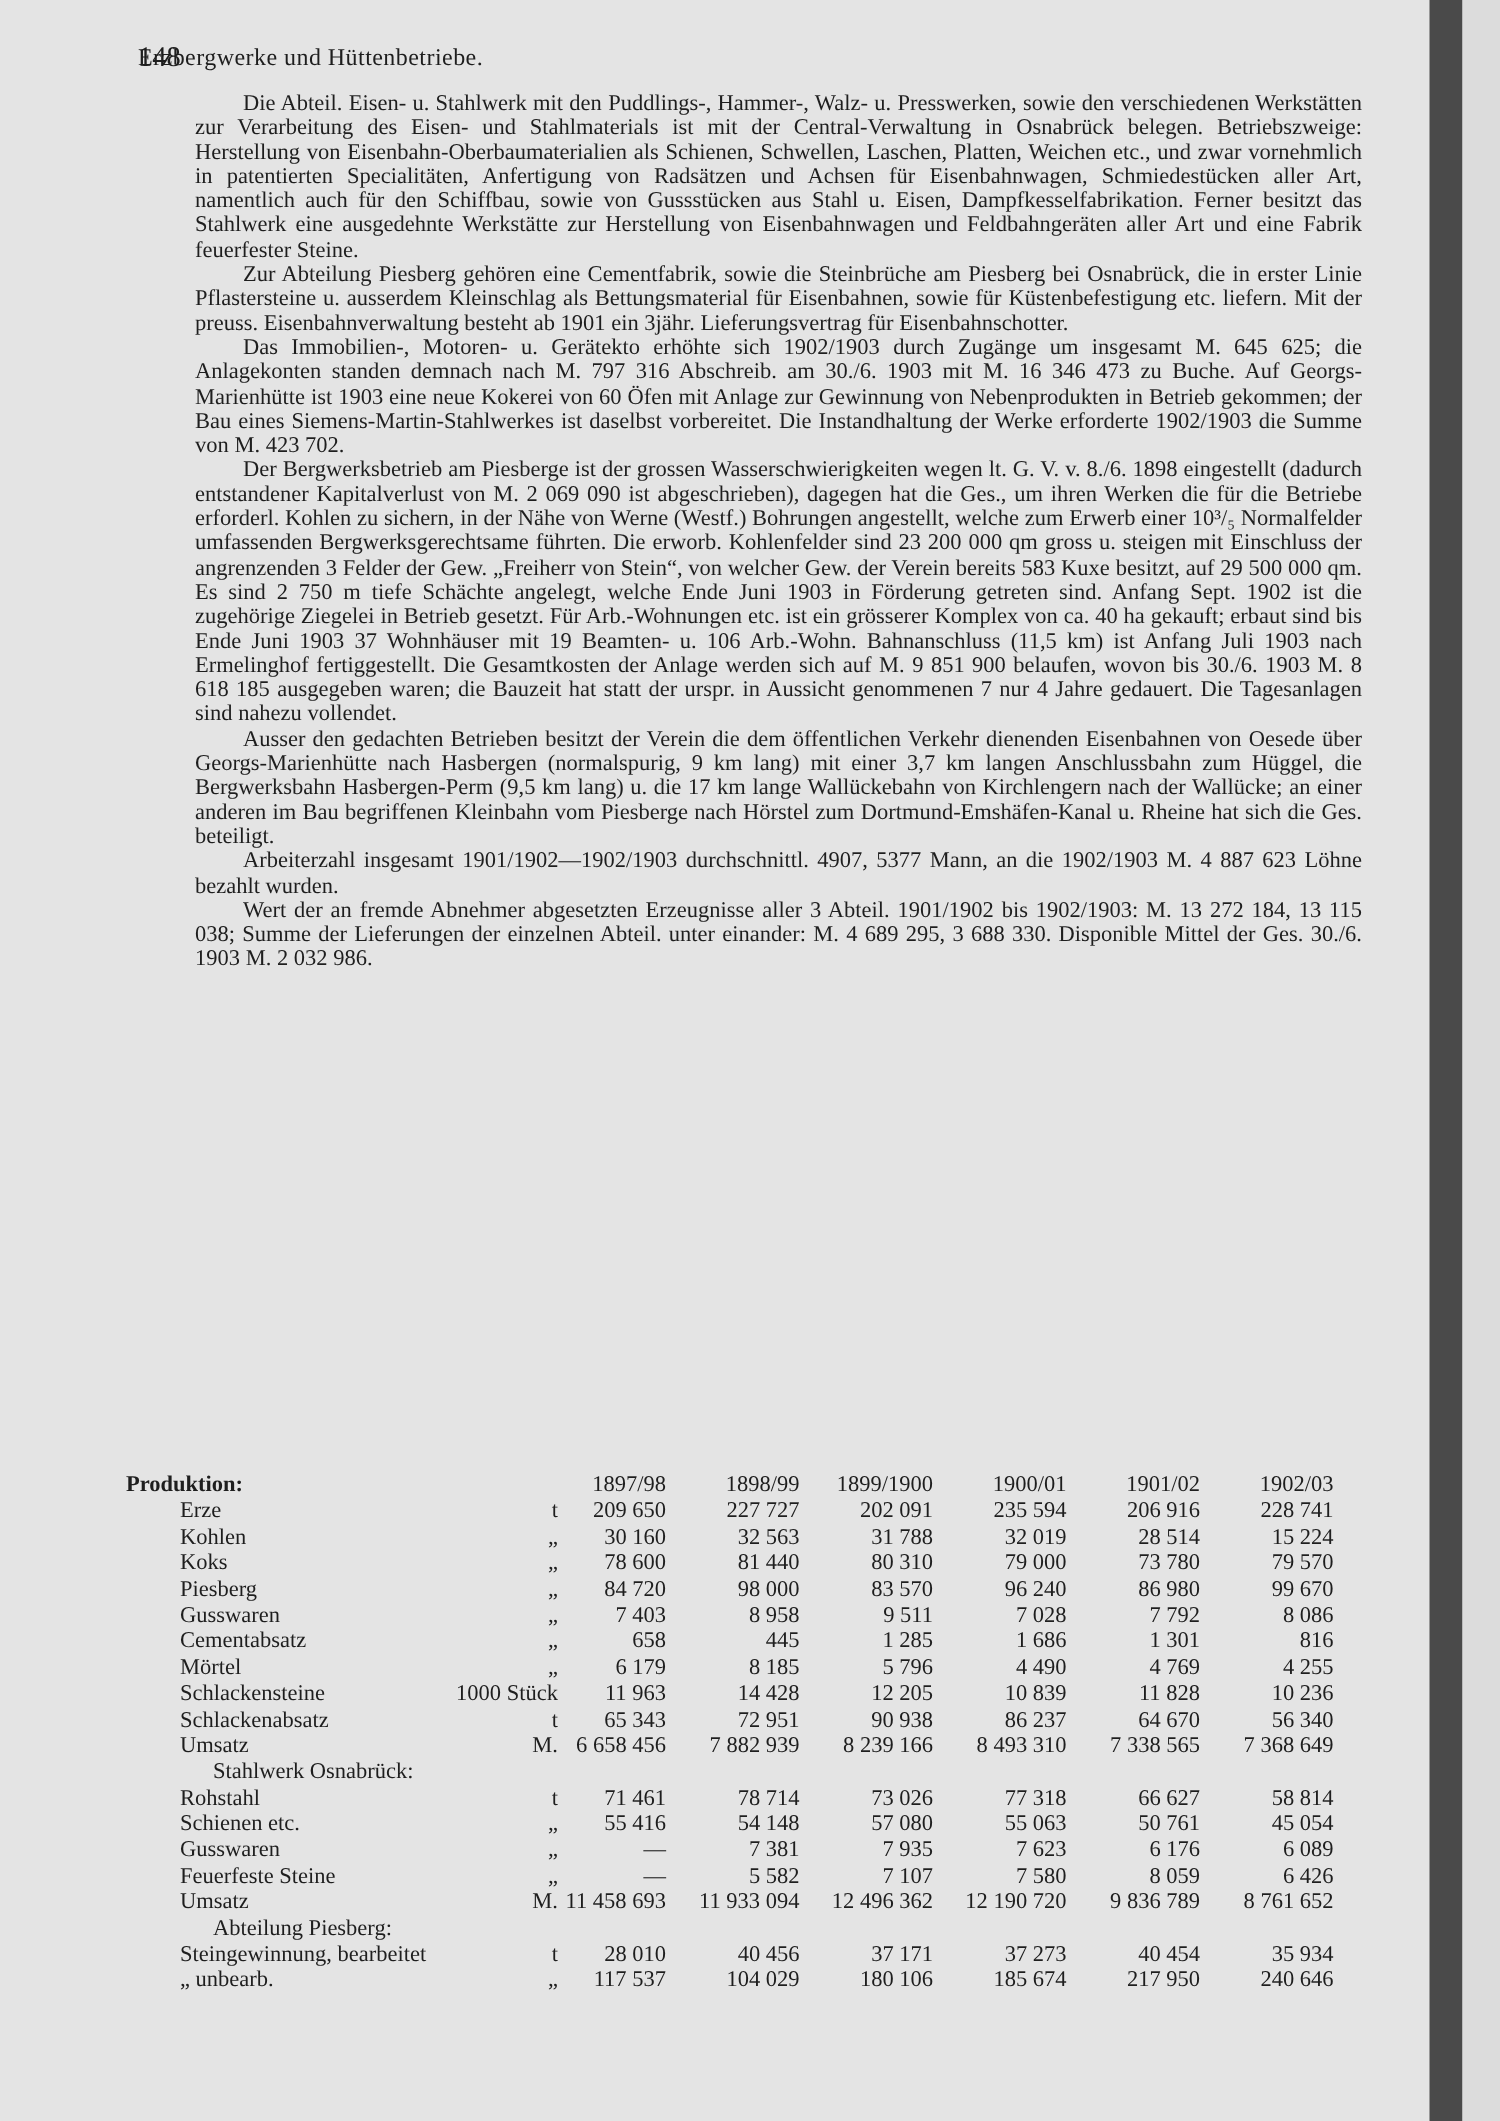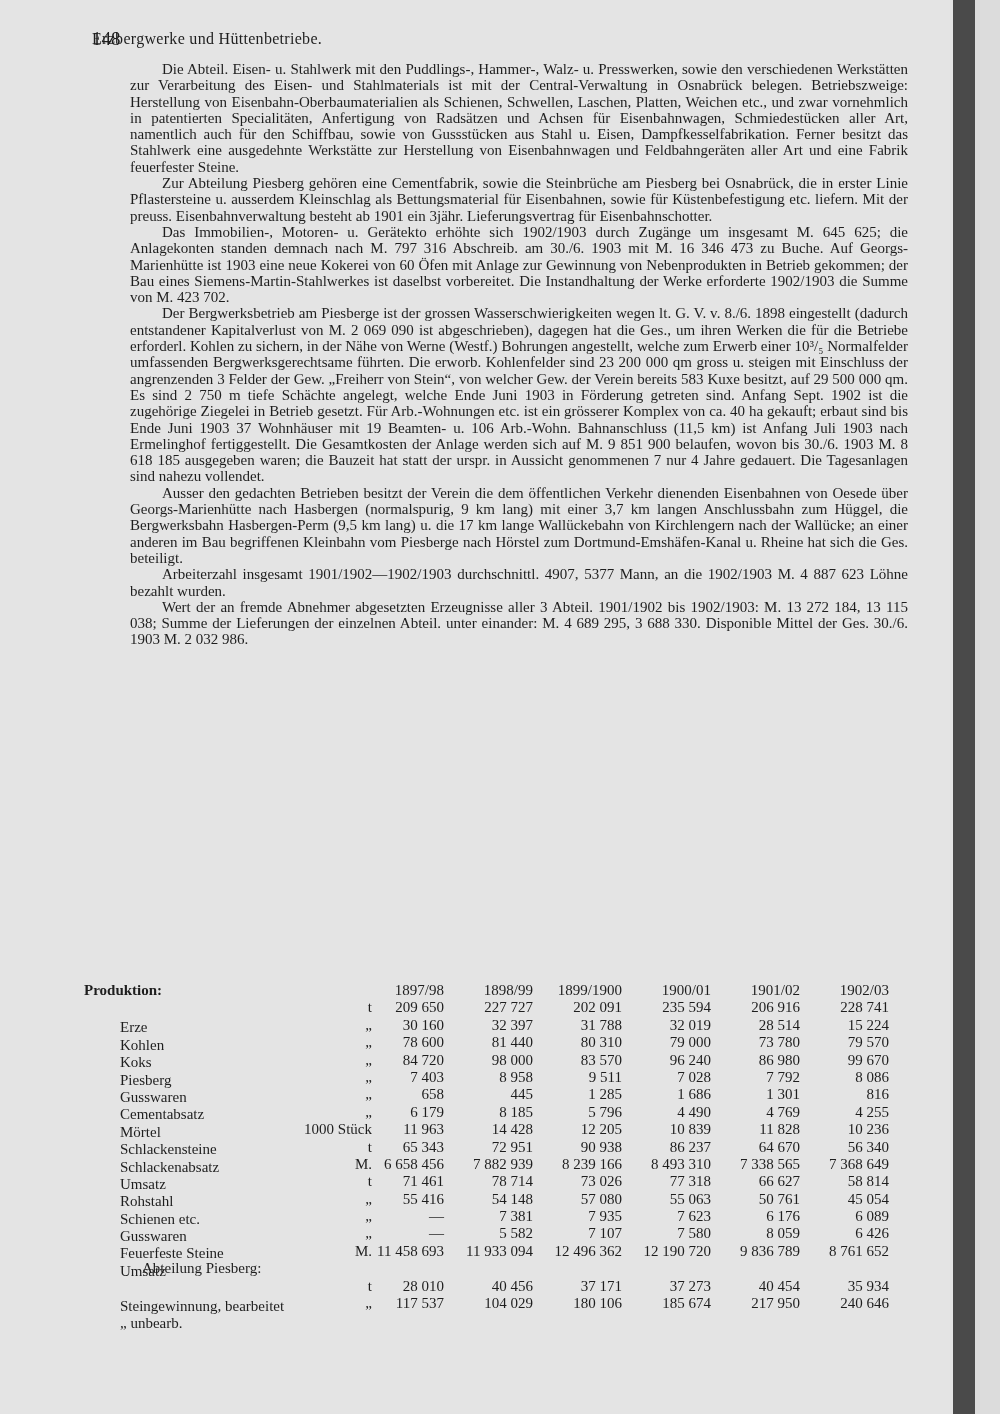"Erze" .lab .name { margin-top: 20px -> none }
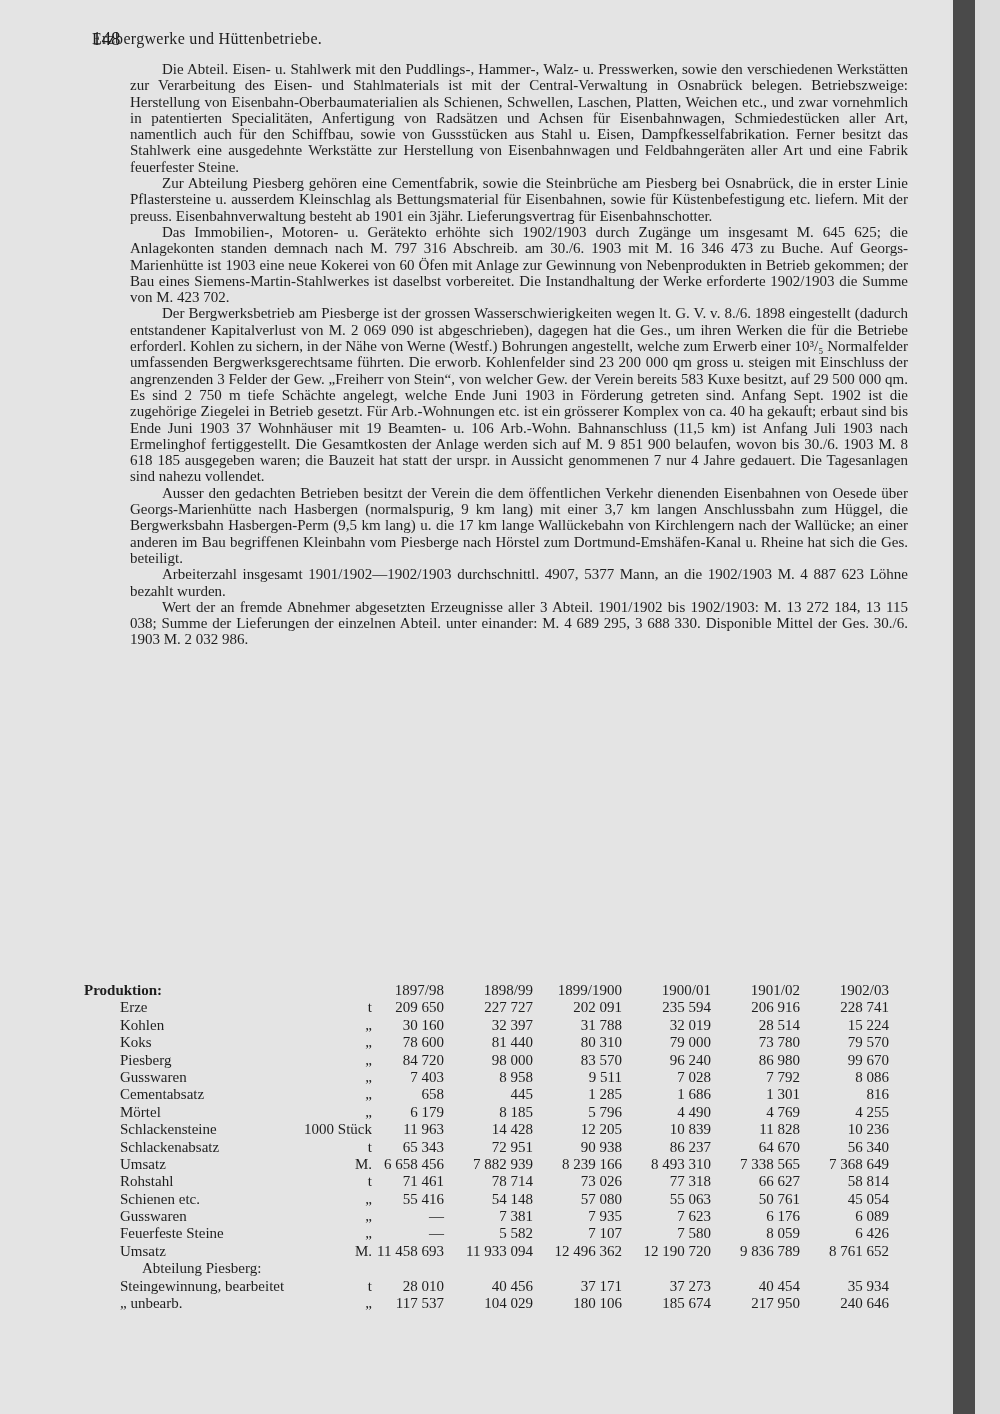"32 397" div.cell { text: 32 397 -> 32 563 }
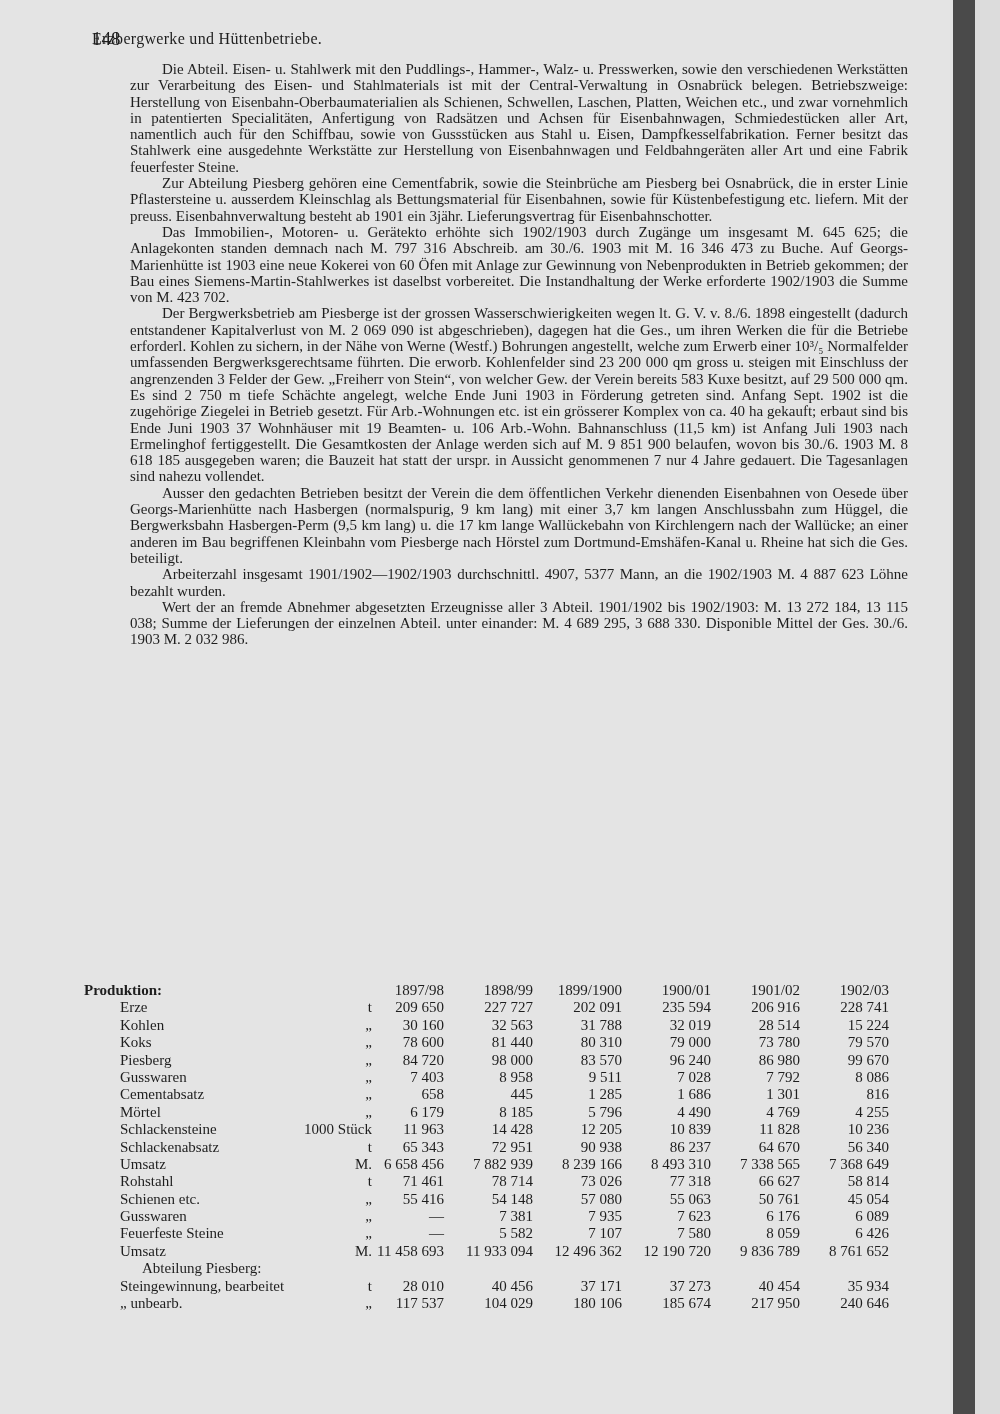"Stahlwerk Osnabrück:" div.row { html: none -> <div> <div> <span>Stahlwerk Osnabrück:</span> </div> </div> }
